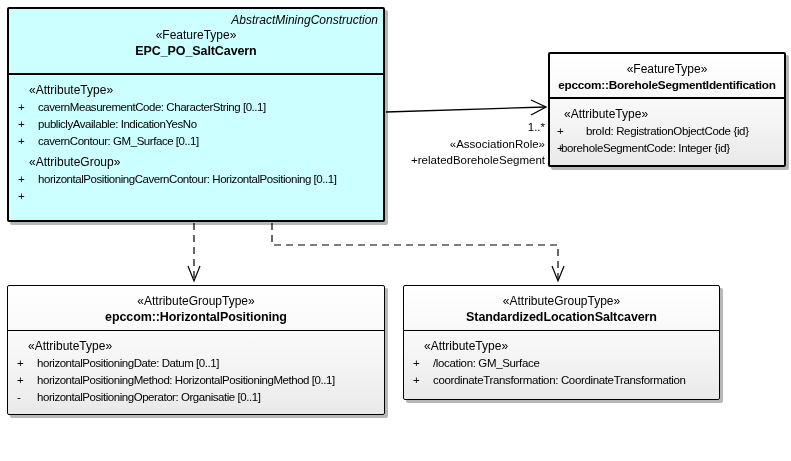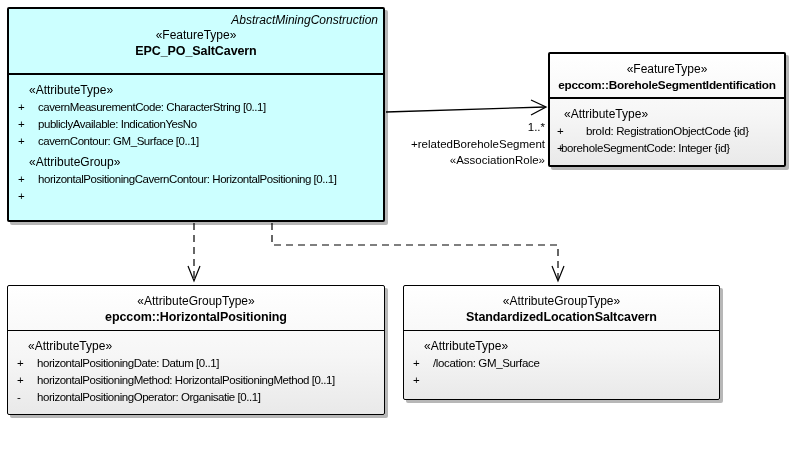"+relatedBoreholeSegment" div { order: before "«AssociationRole»" -> after "«AssociationRole»" }
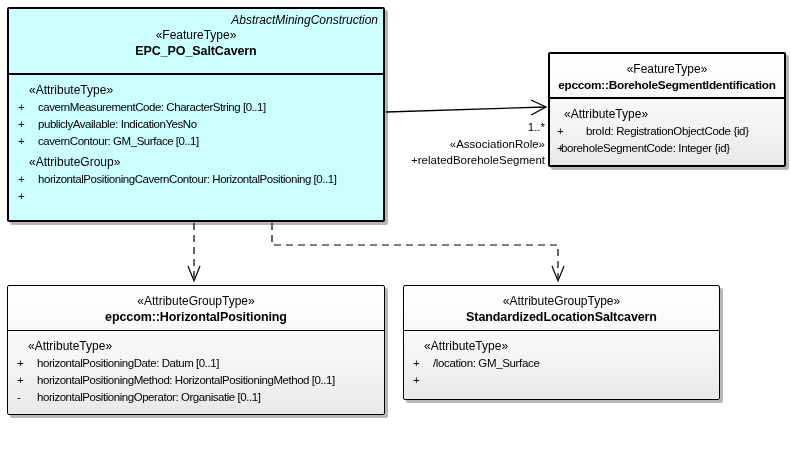"coordinateTransformation:" span.attr-text { html: none -> <span>coordinateTransformation: CoordinateTransformation</span> }
